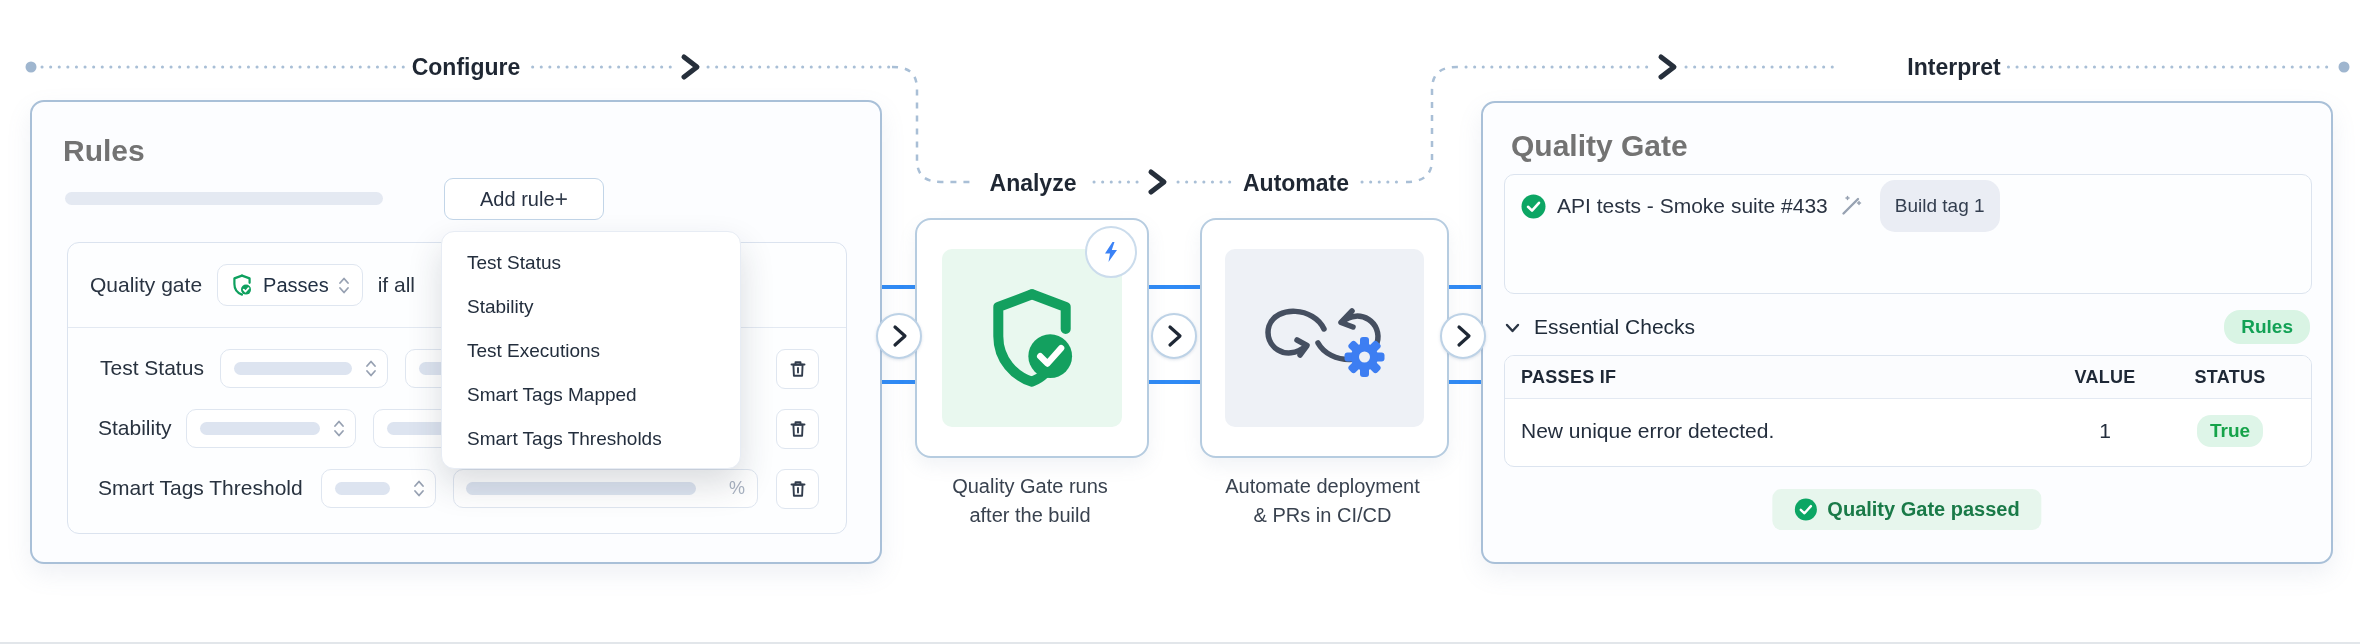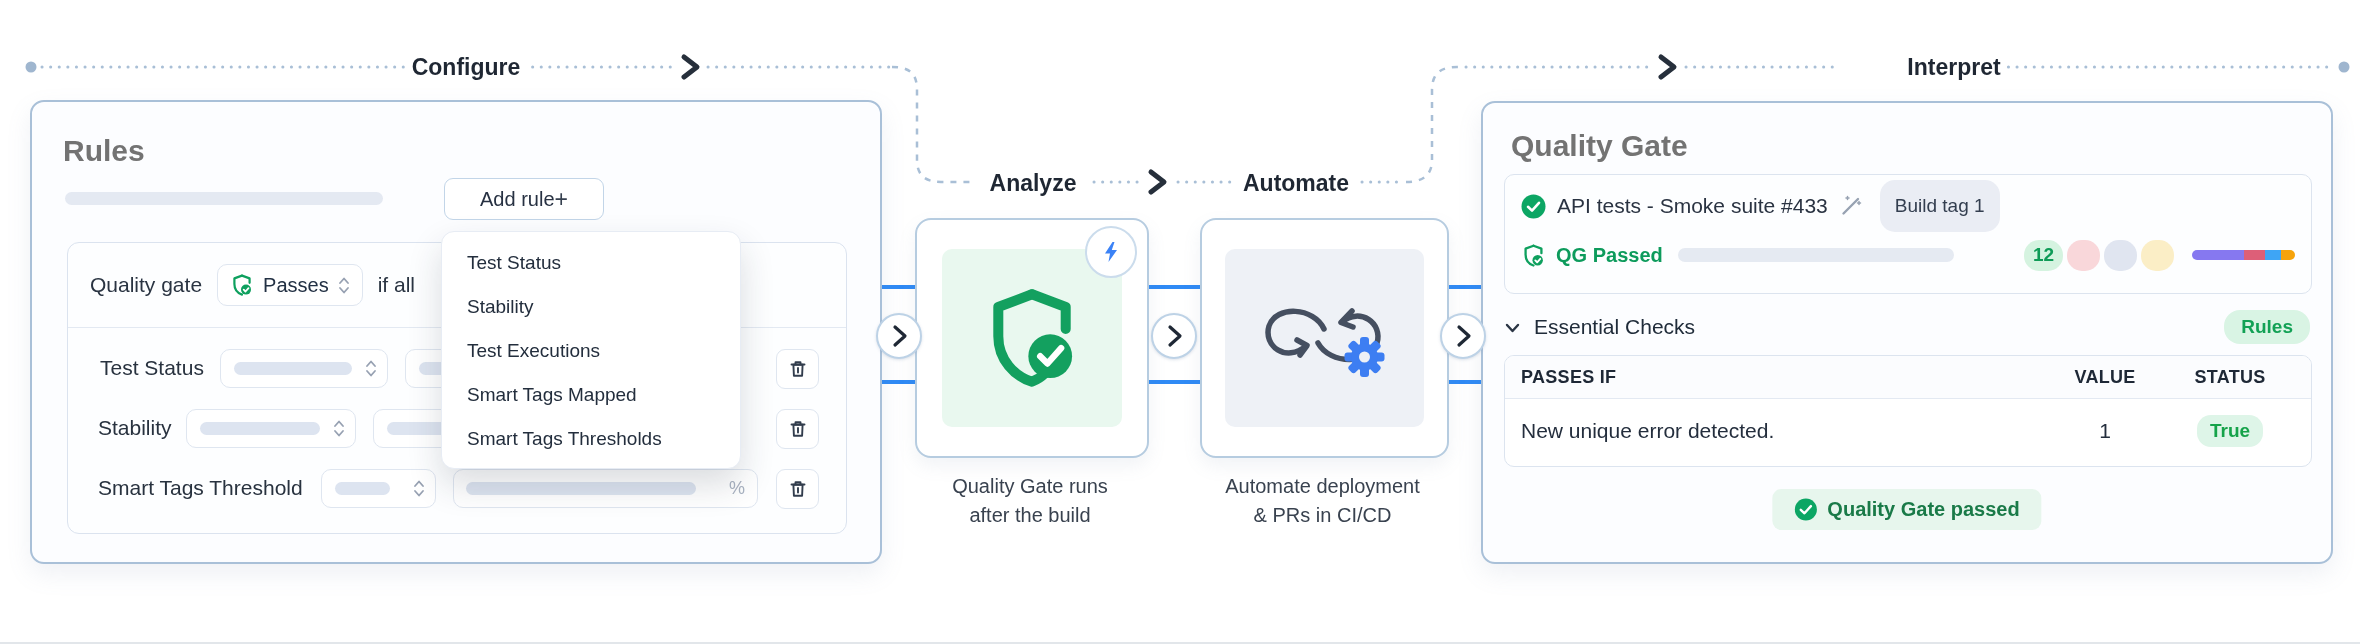"QG Passed" div.build-row2 { html: <div> <svg> <path></path> <path></path> <circle></circle> <polyline></polyline> </svg> <span>QG Passed</span> <span></span> <span>12</span> <span></span> <span></span> <span></span> <span> <span></span> <span></span> <span></span> <span></span> </span> </div> -> none }
